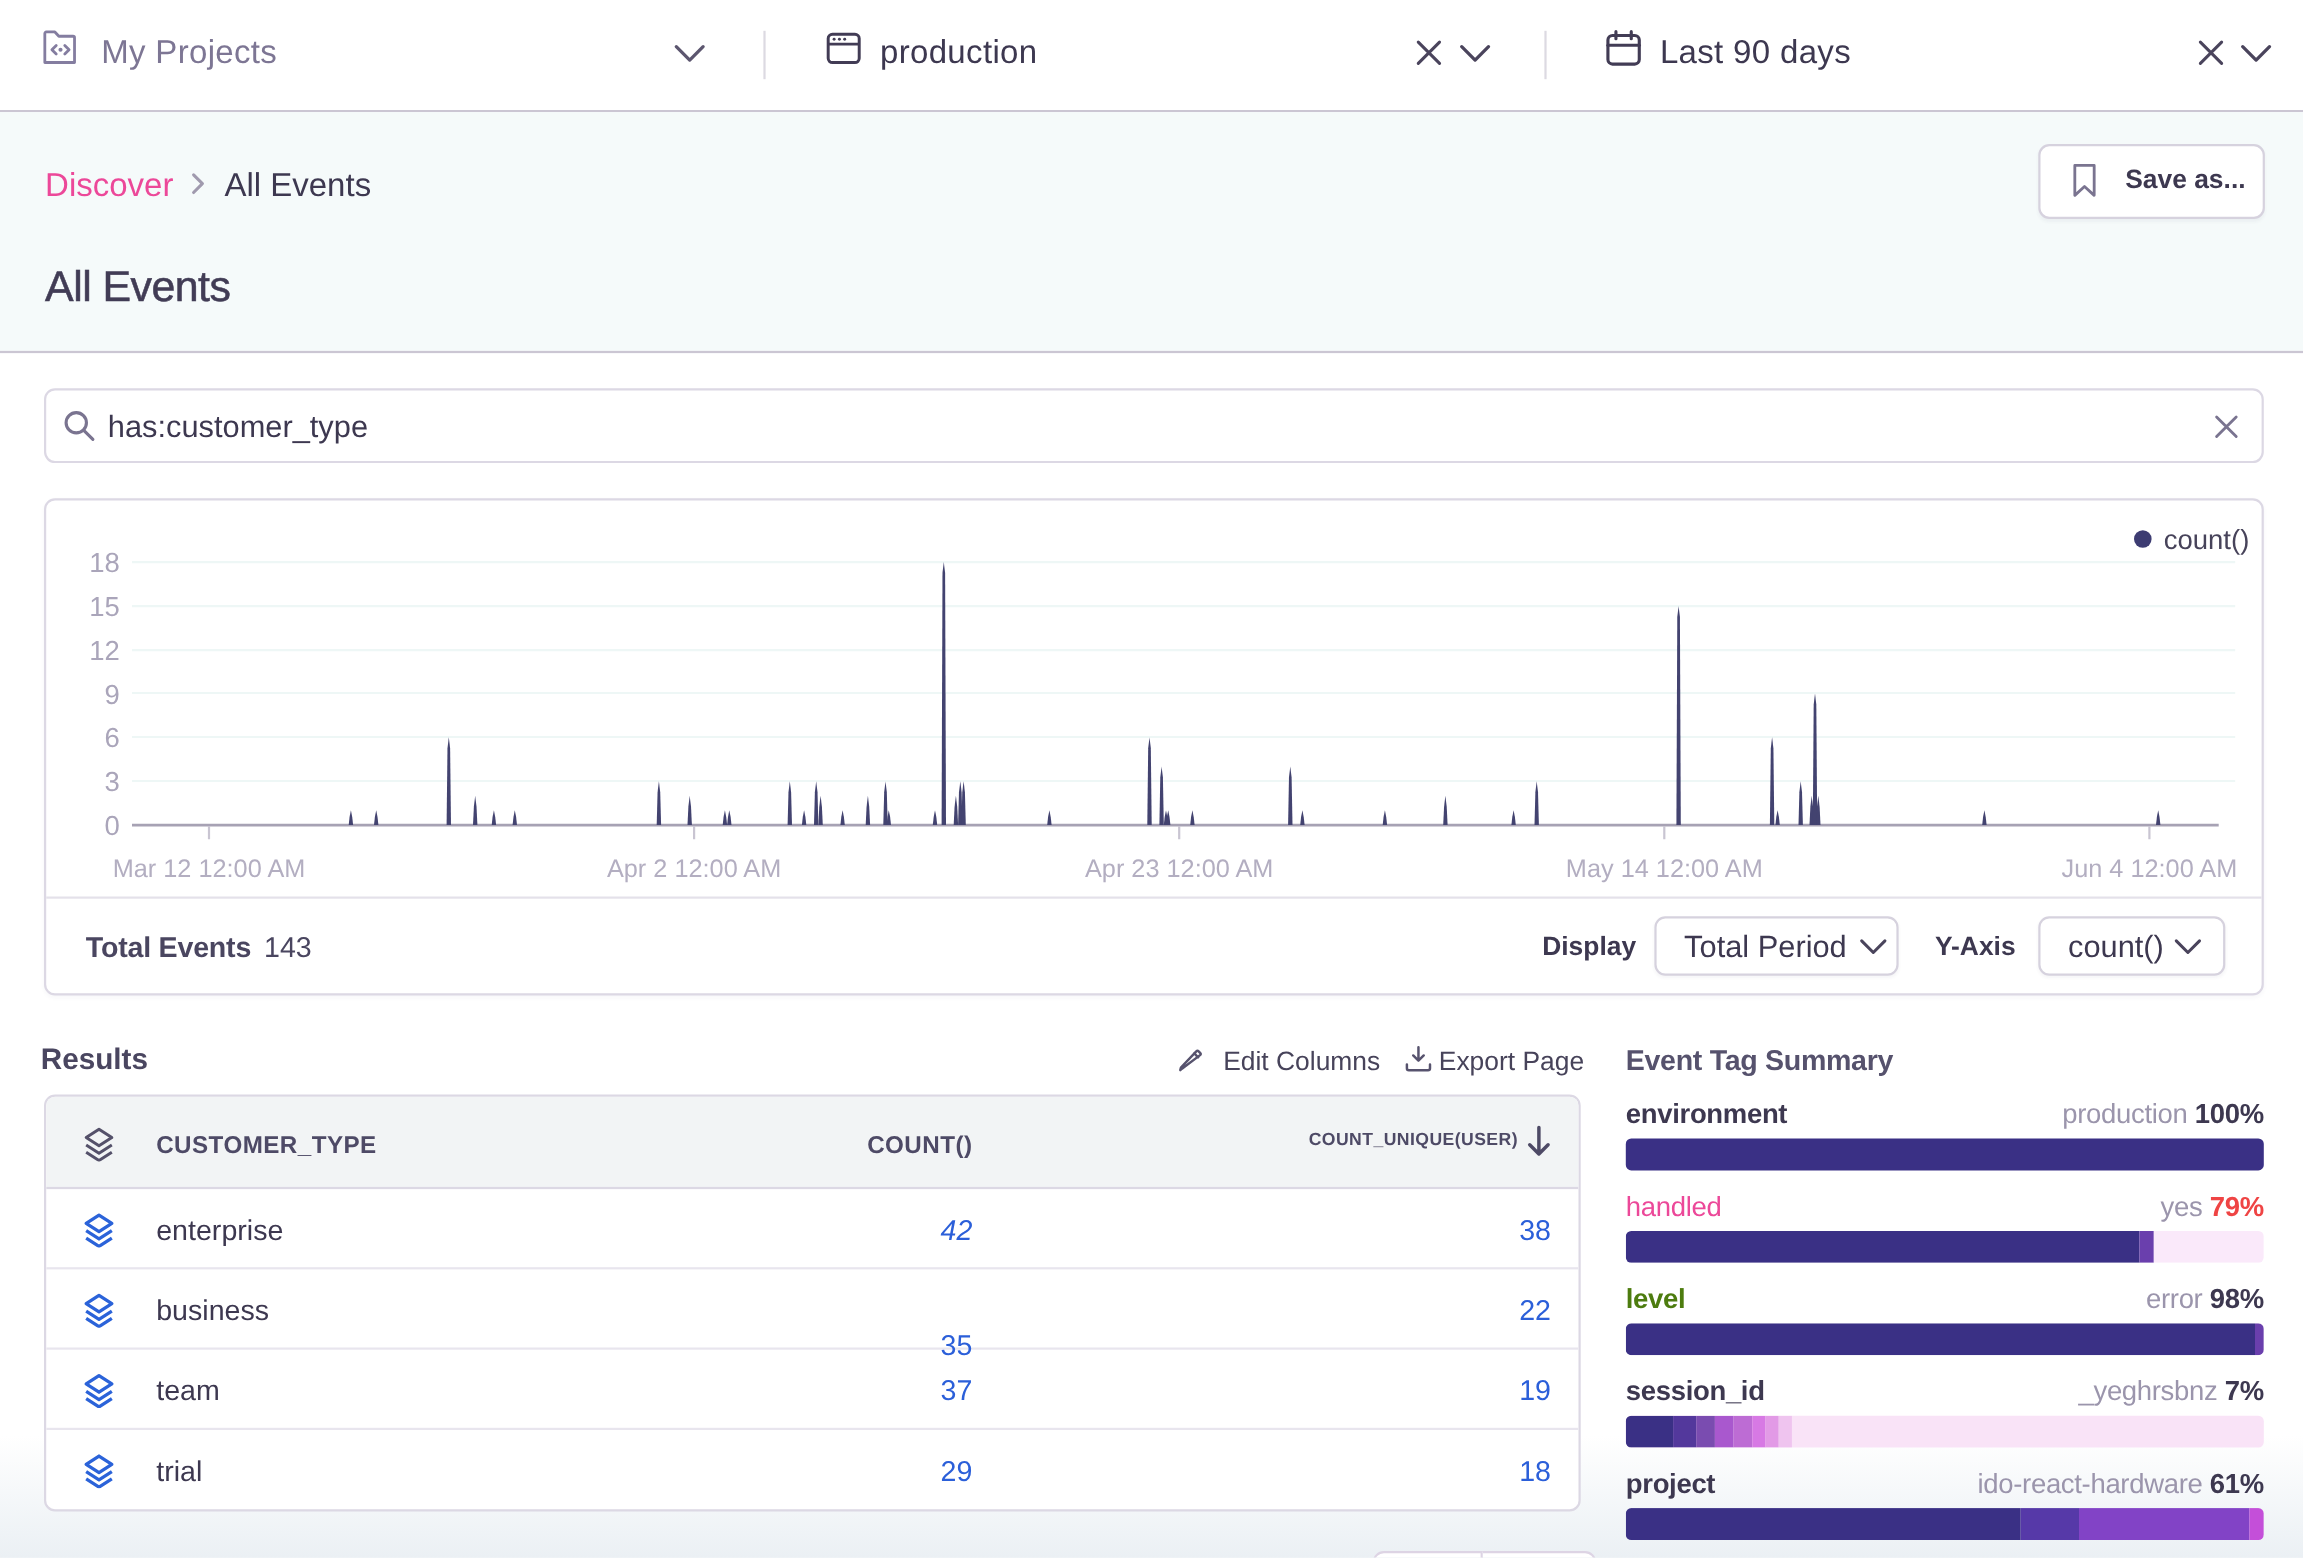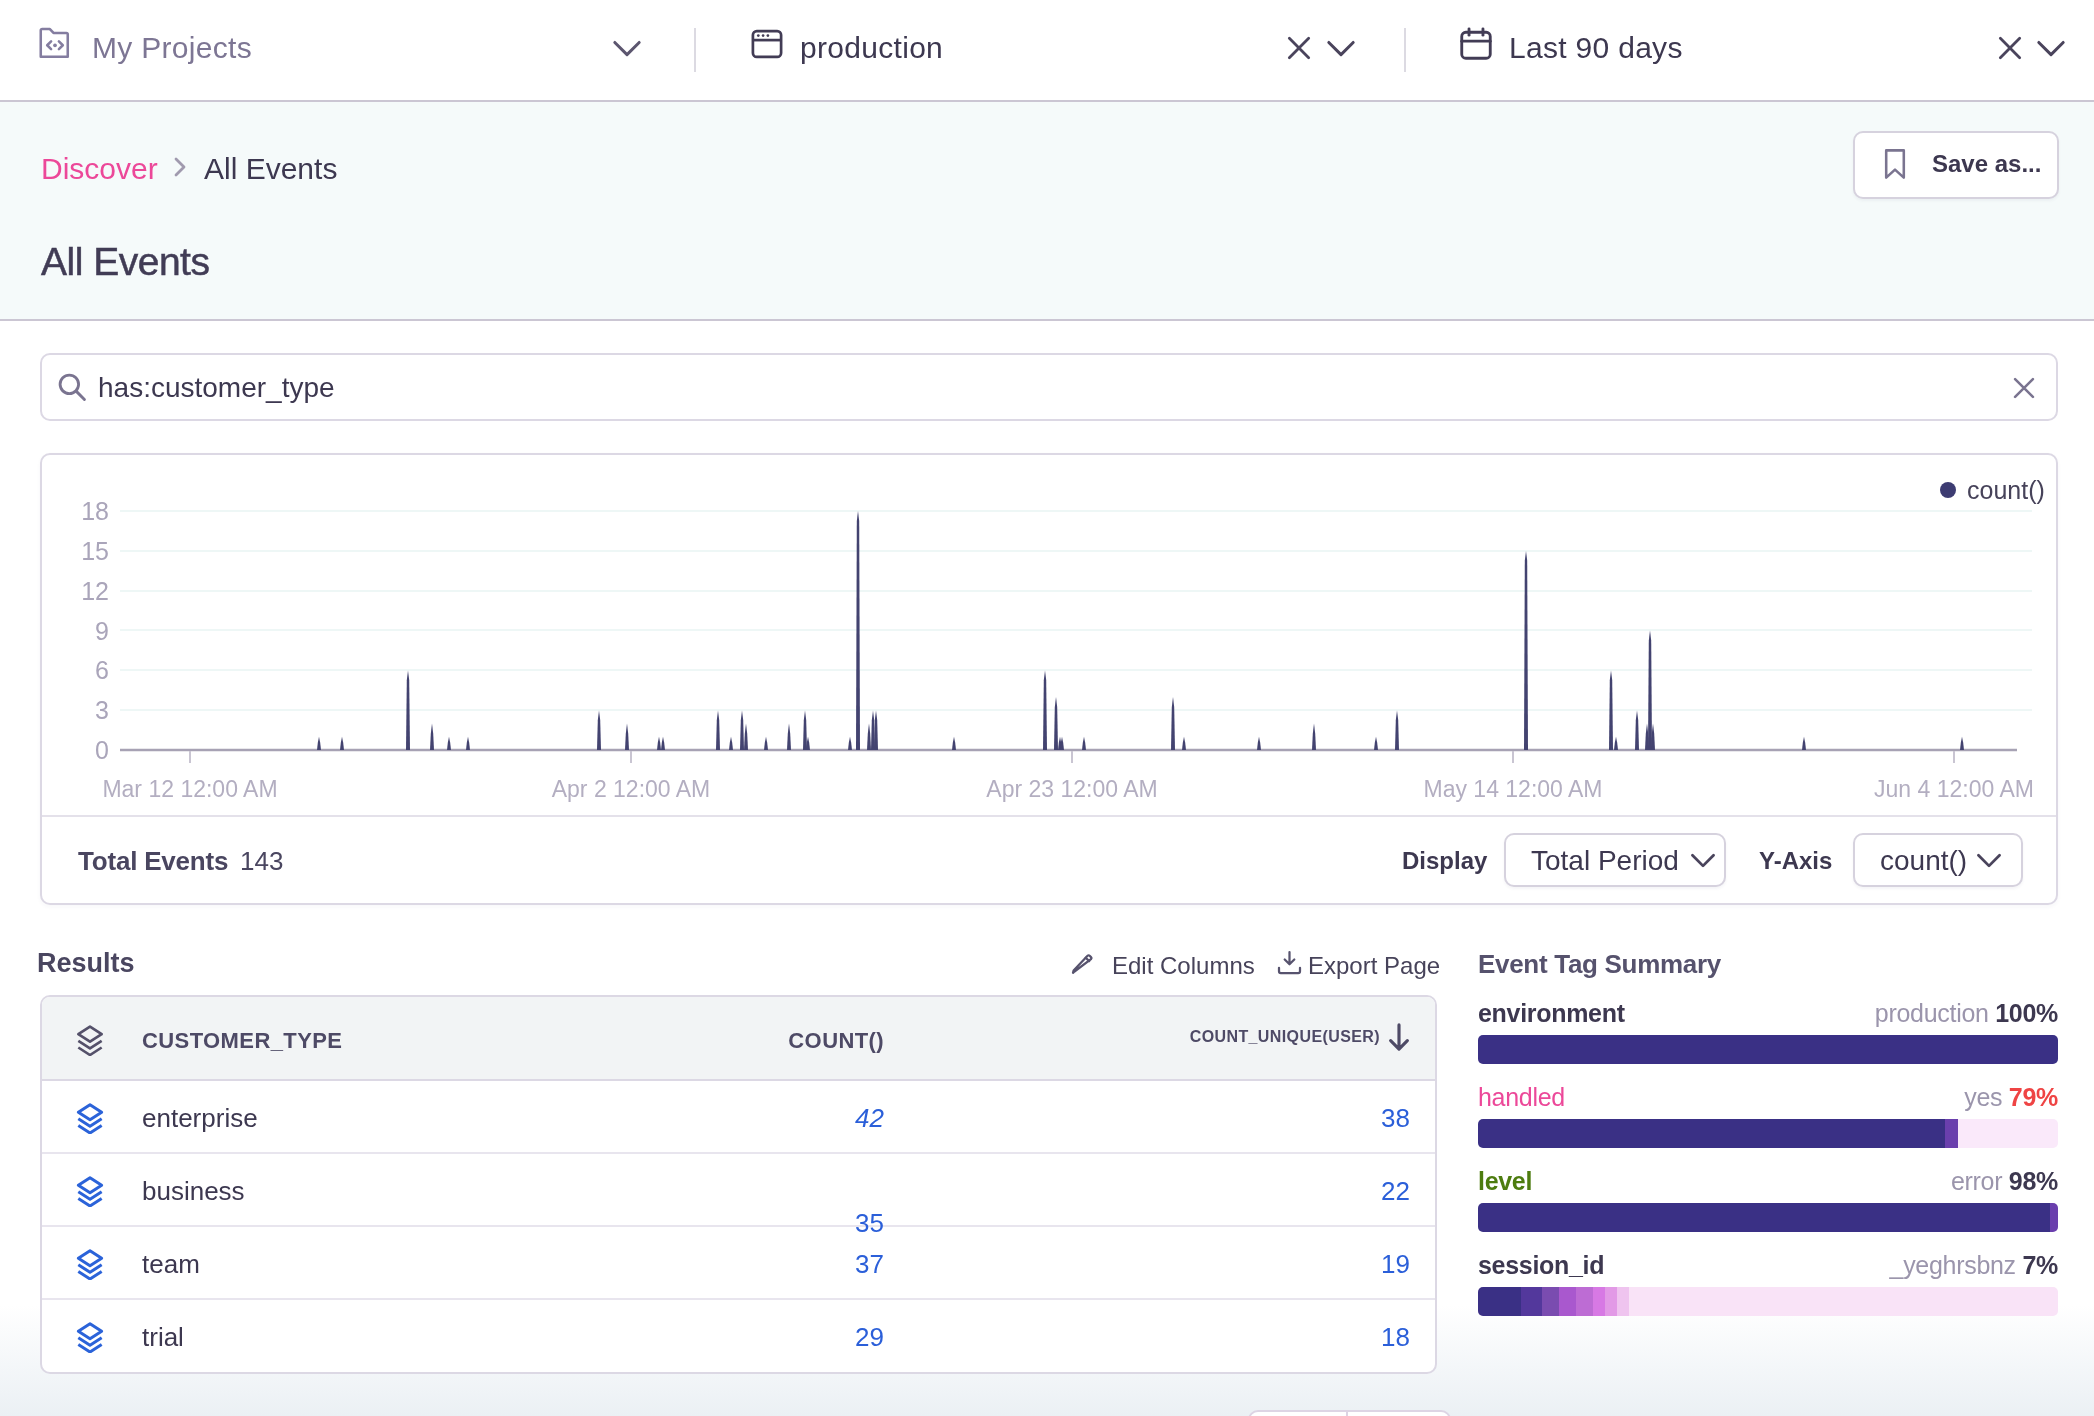"project" div { html: none -> <div> <span>project</span> <span>ido-react-hardware <b>61%</b></span> <div> <span></span> <span></span> <span></span> <span></span> </div> </div> }
